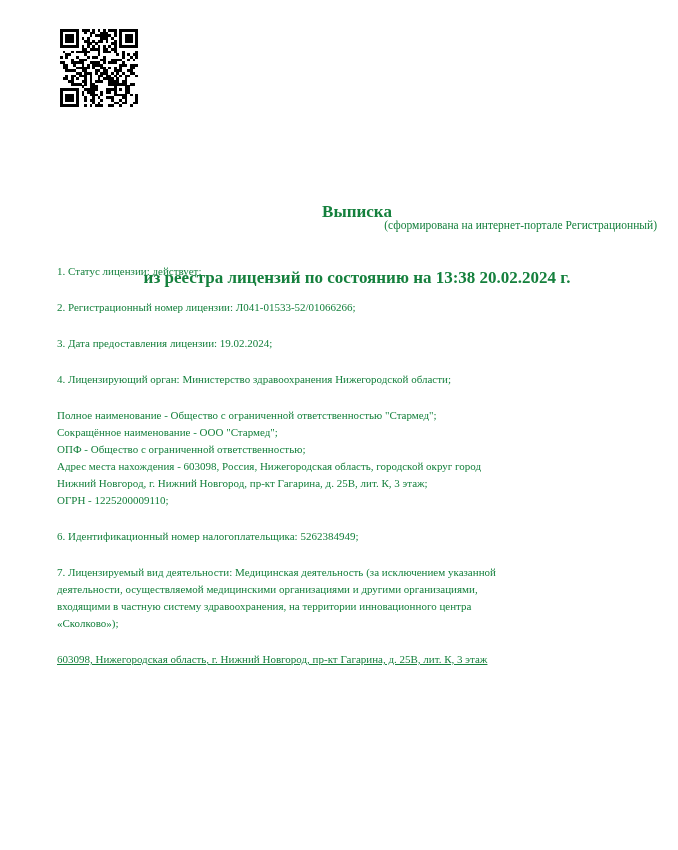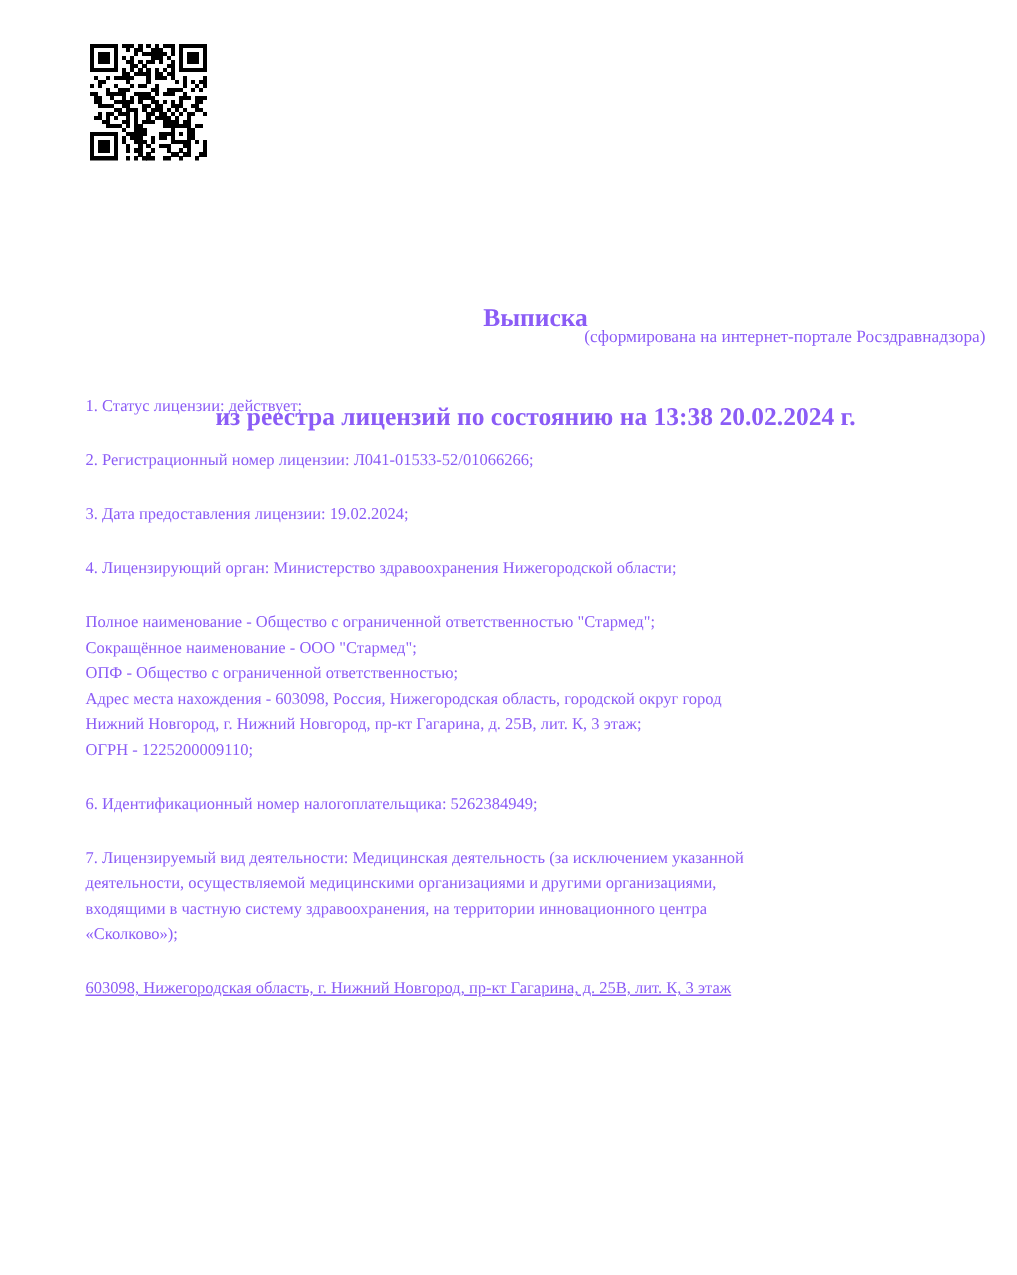"Выписка" .page { color: #8b5cf6 -> #15803d }
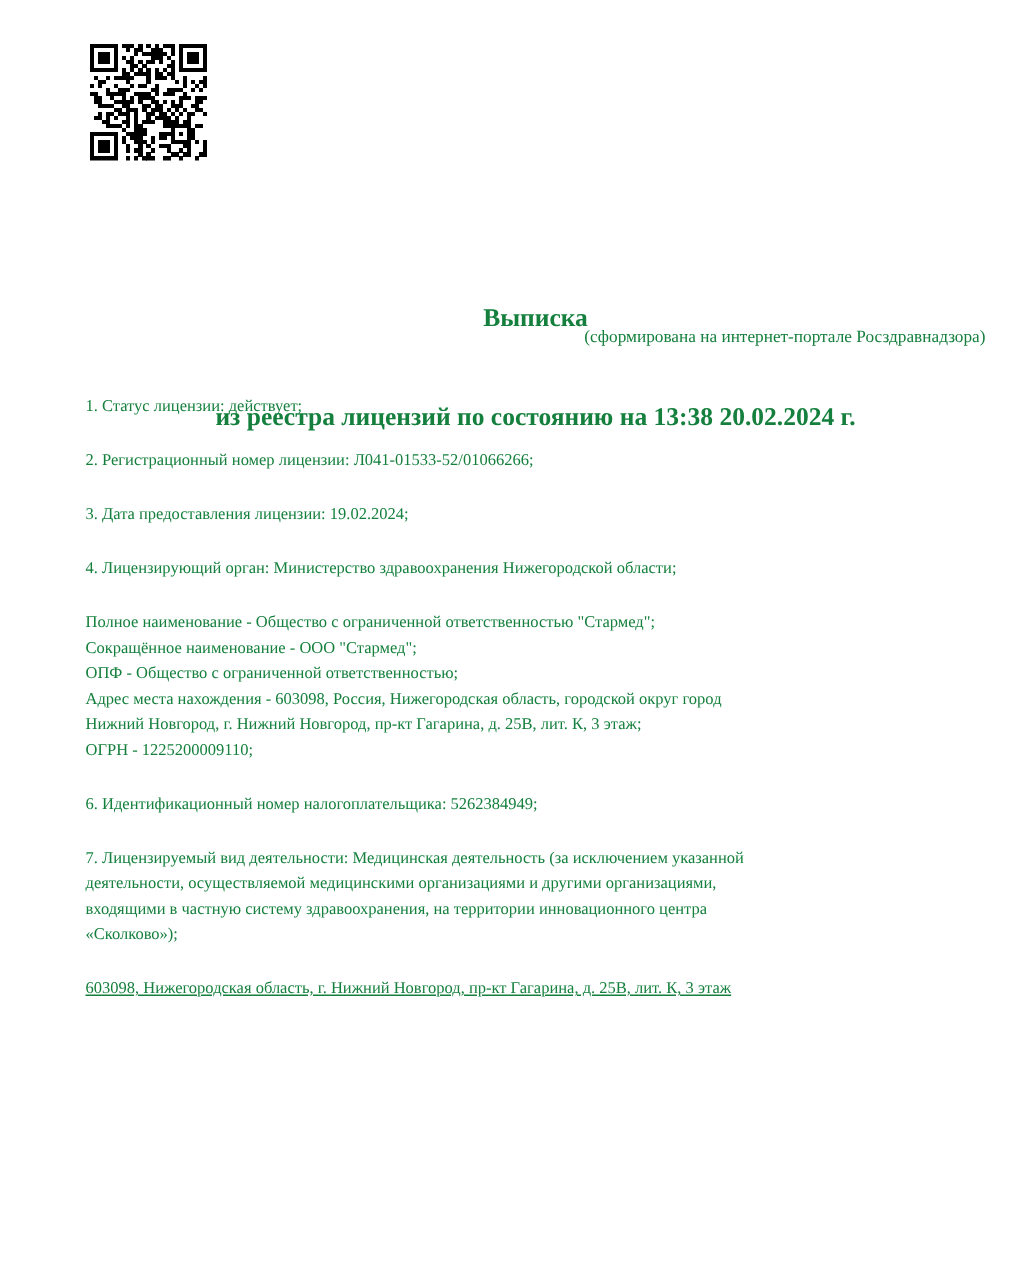"(сформирована на интернет-портале" div.subtitle { text: Росздравнадзора -> Регистрационный }
